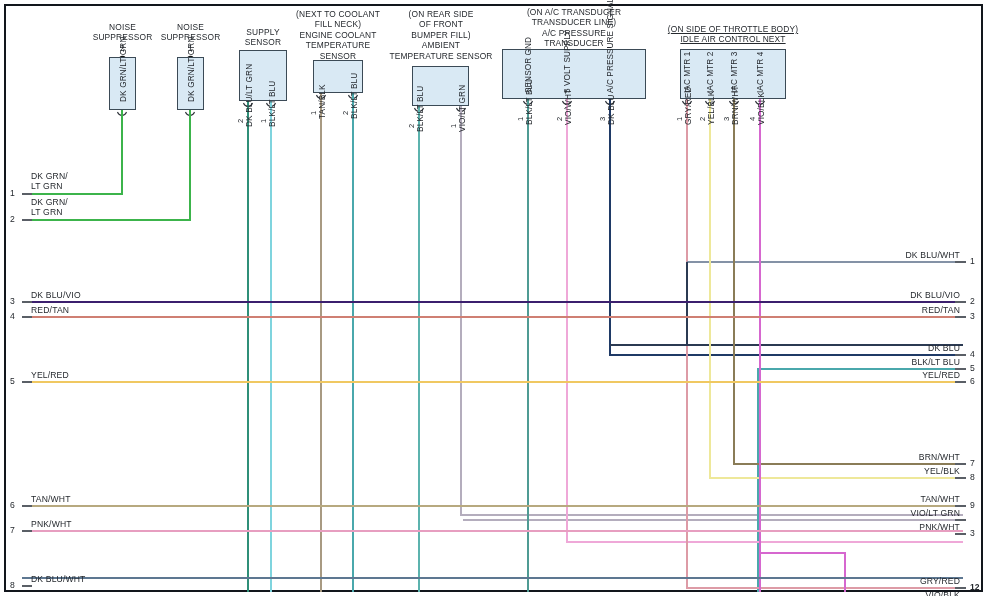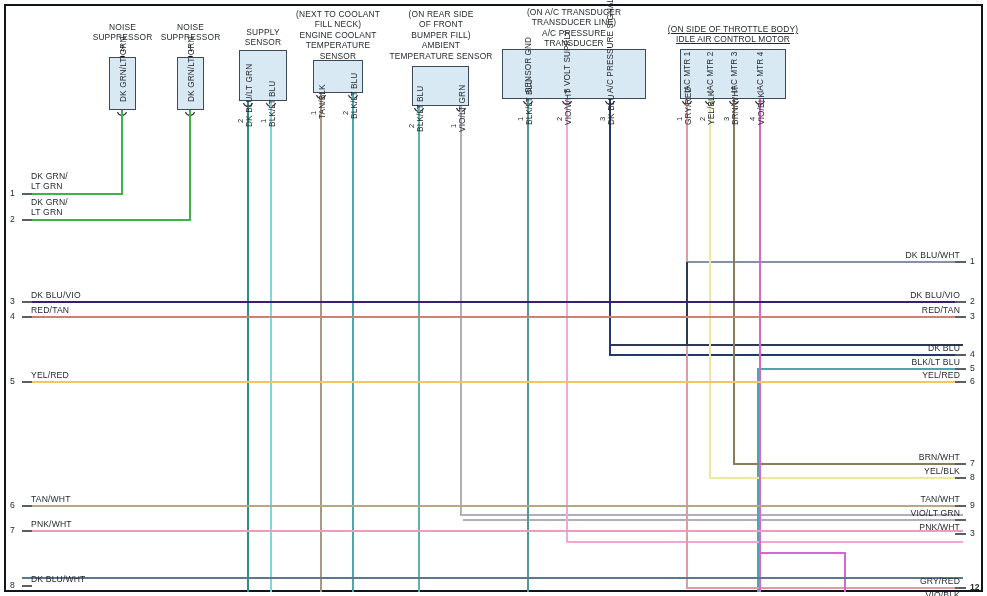"IDLE AIR CONTROL MOTOR" div { text: MOTOR -> NEXT }
